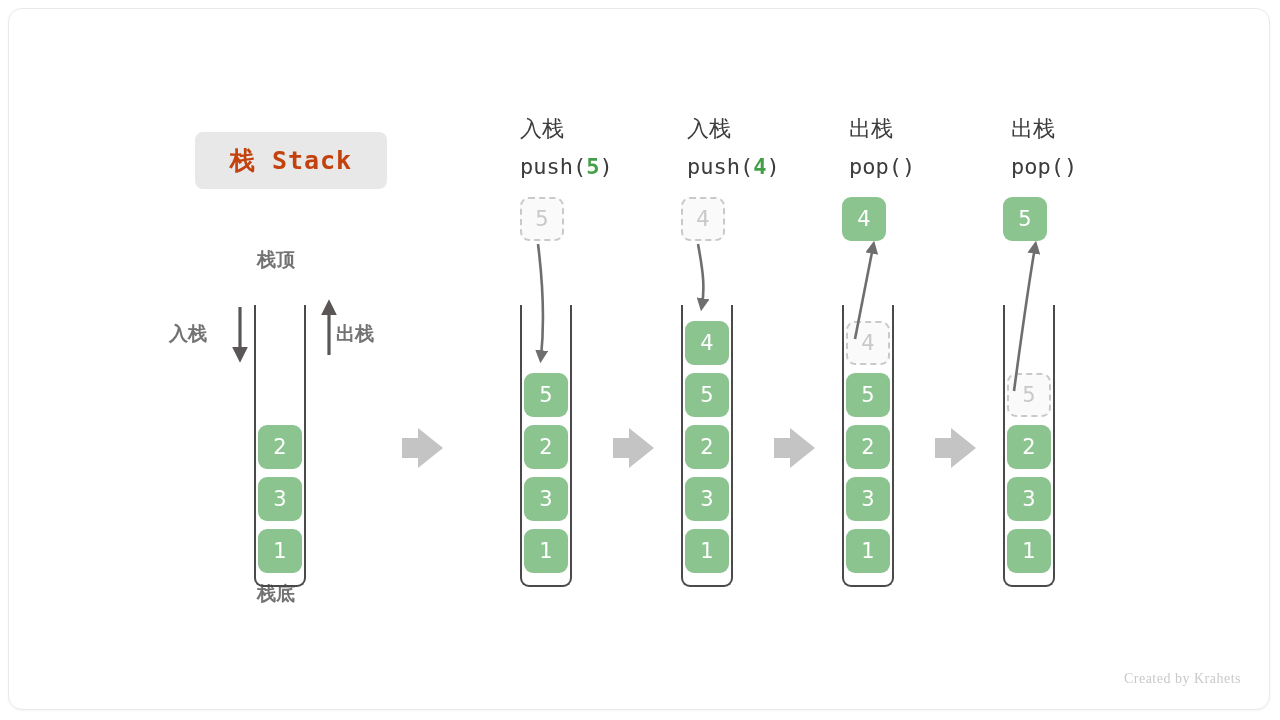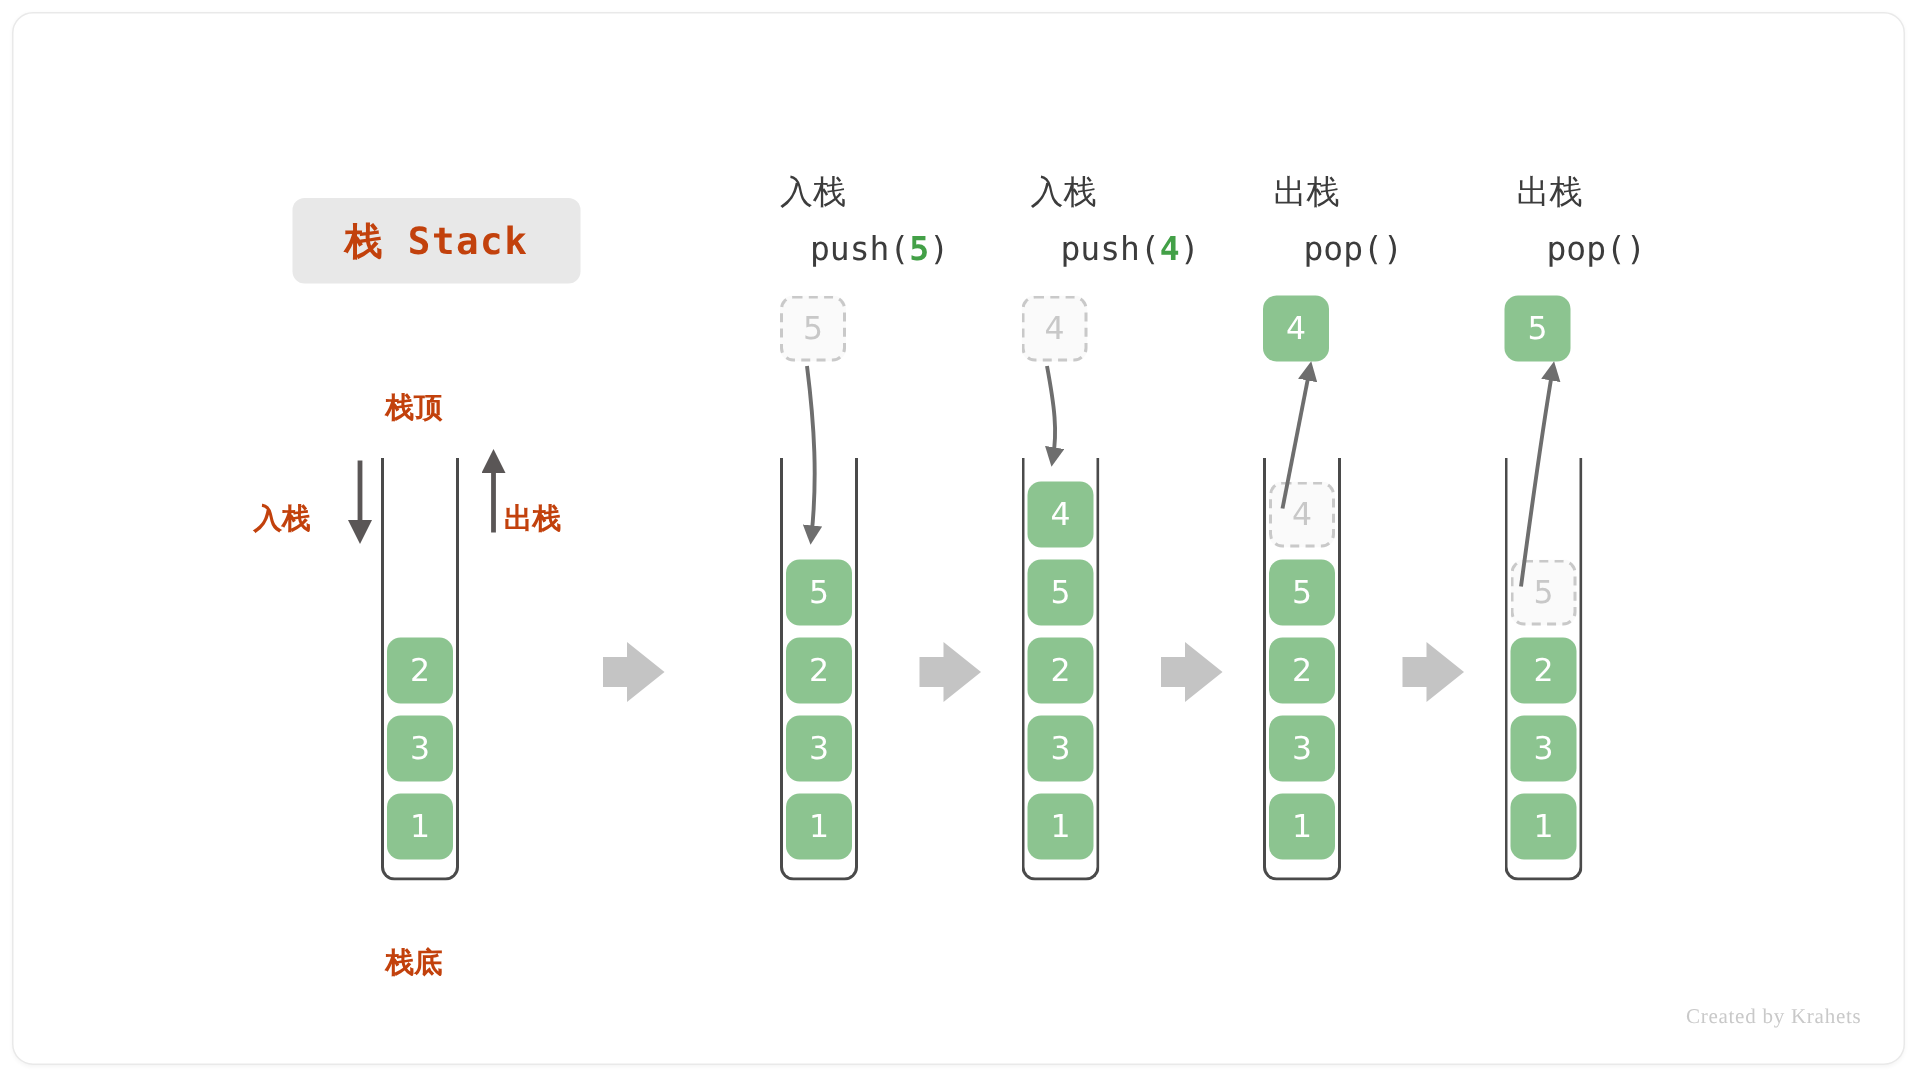"push(5)" .col-head .codeline { margin-left: 20px -> none }
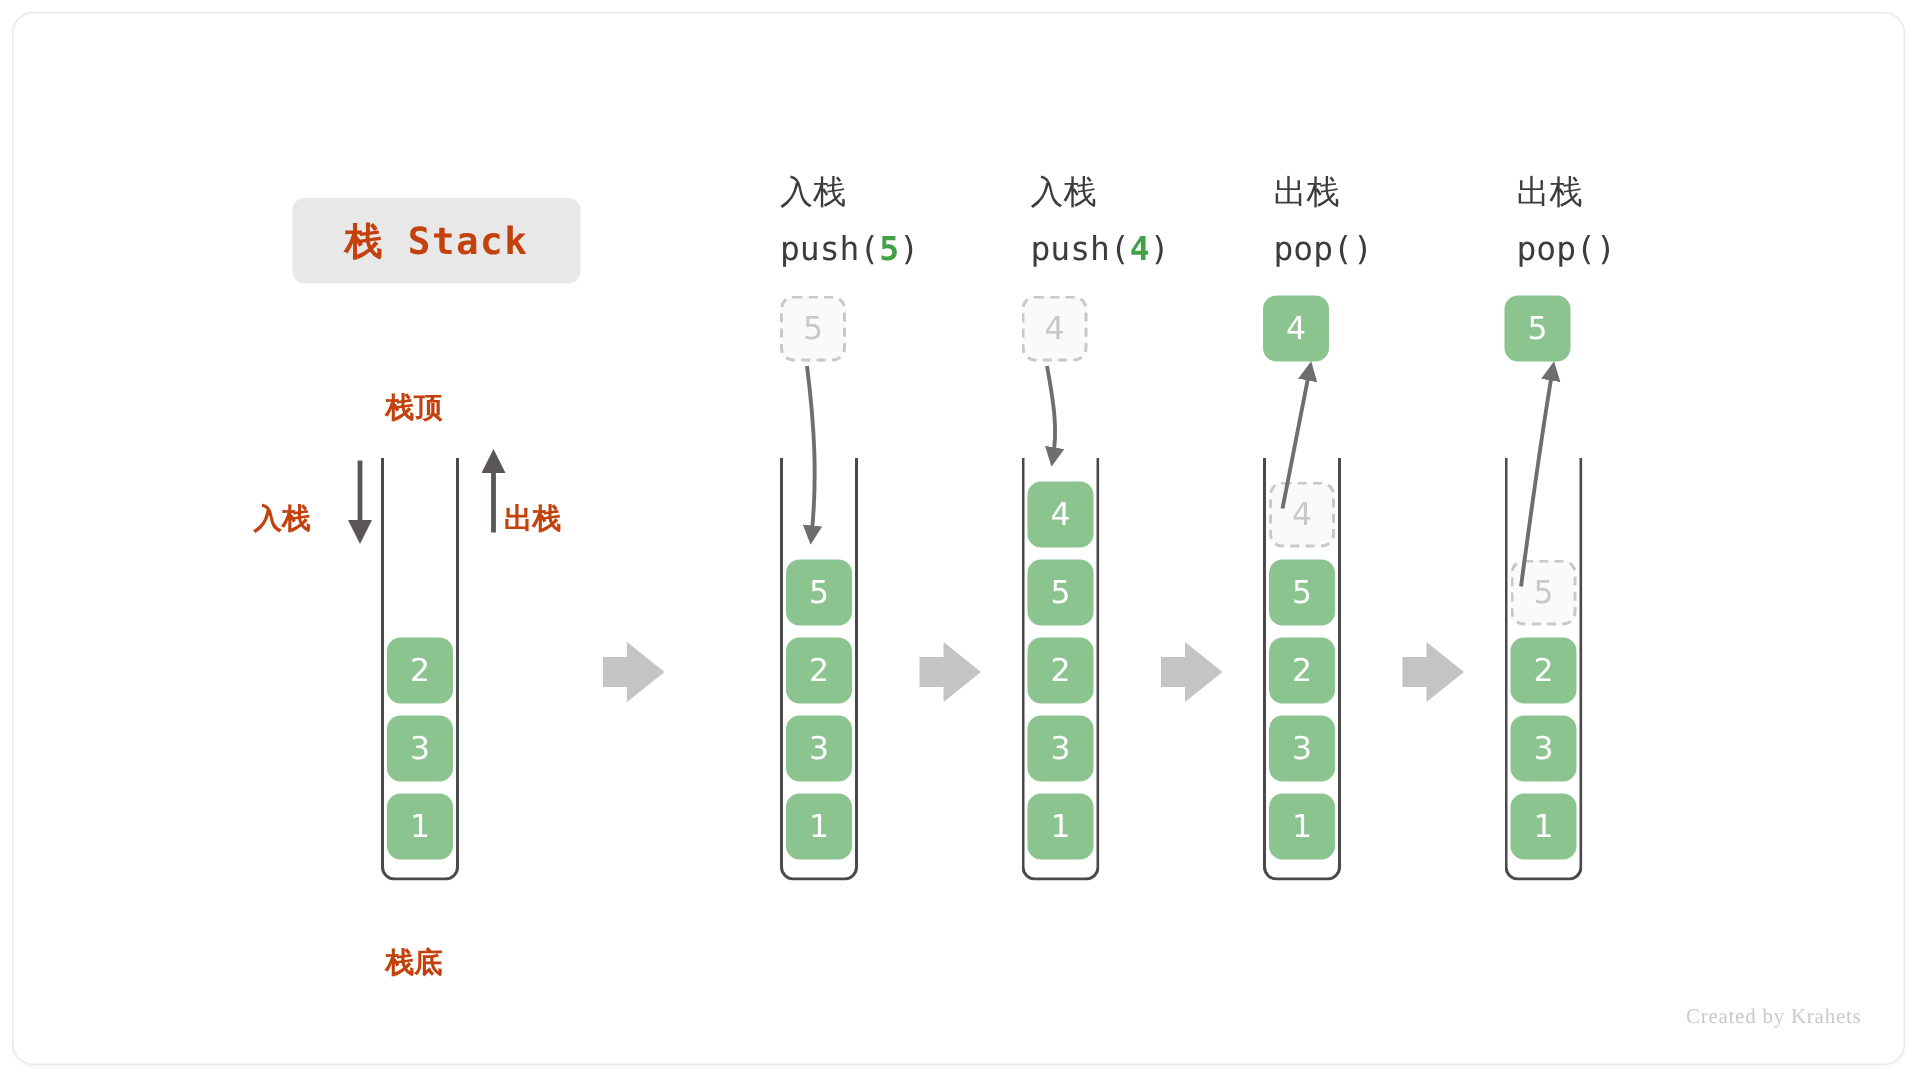"栈顶" .cn-label { color: #c2410c -> #737373; margin-top: 12px -> none }
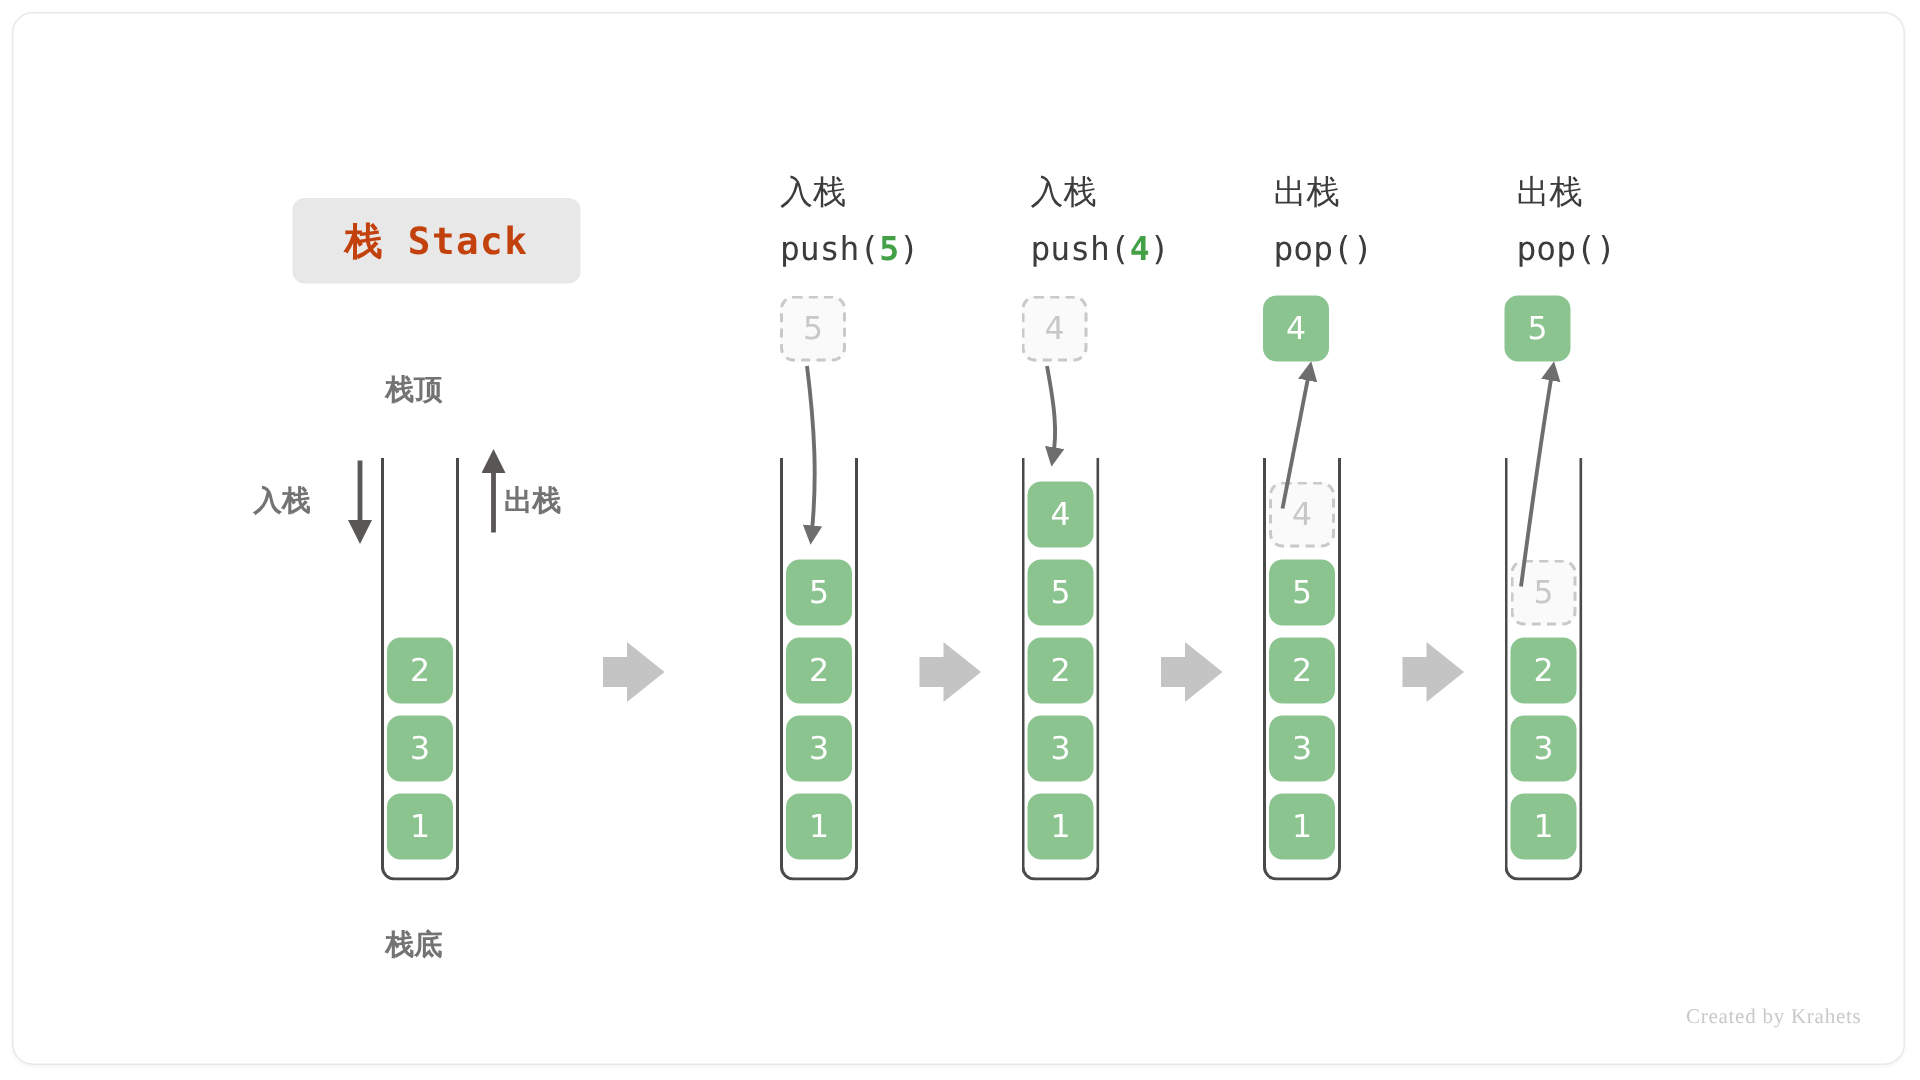"栈底" div.abs { top: 608px -> 572px }
